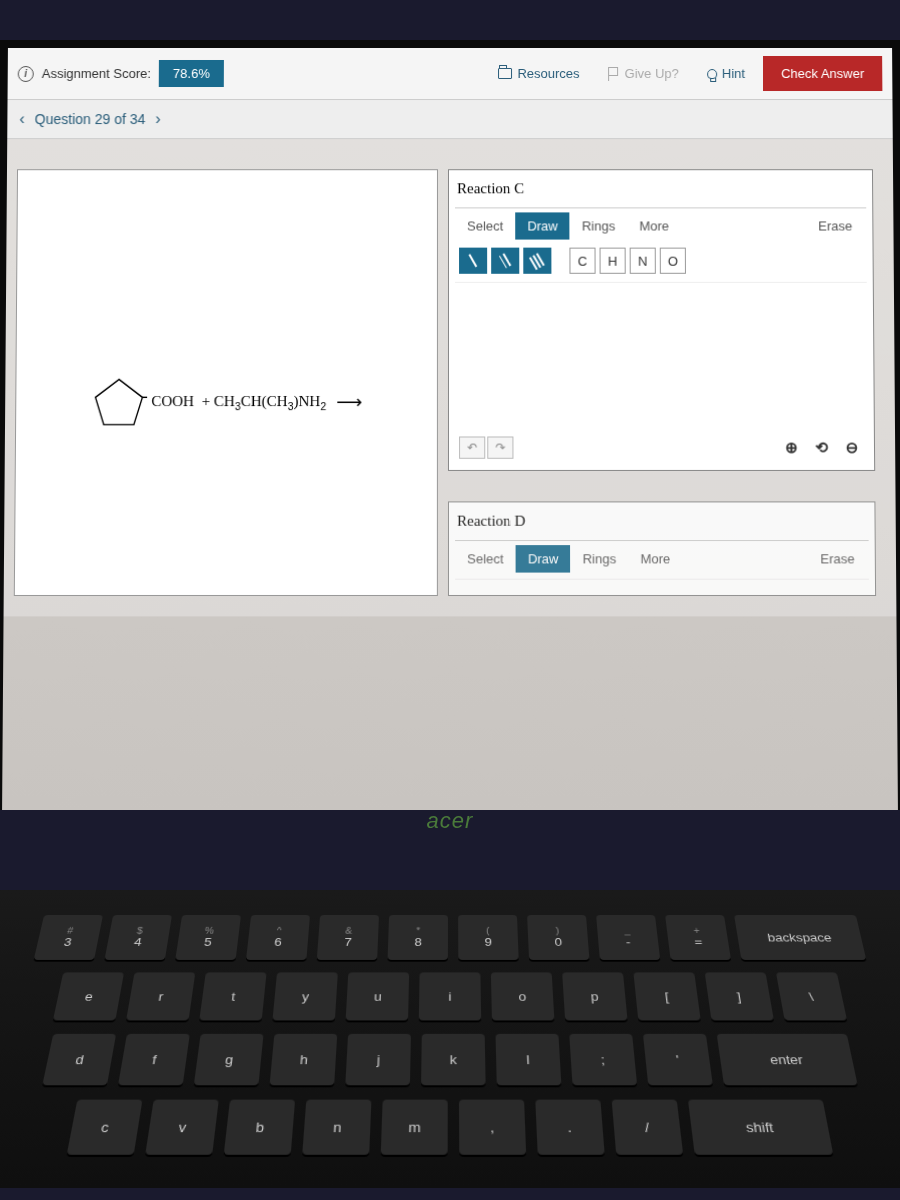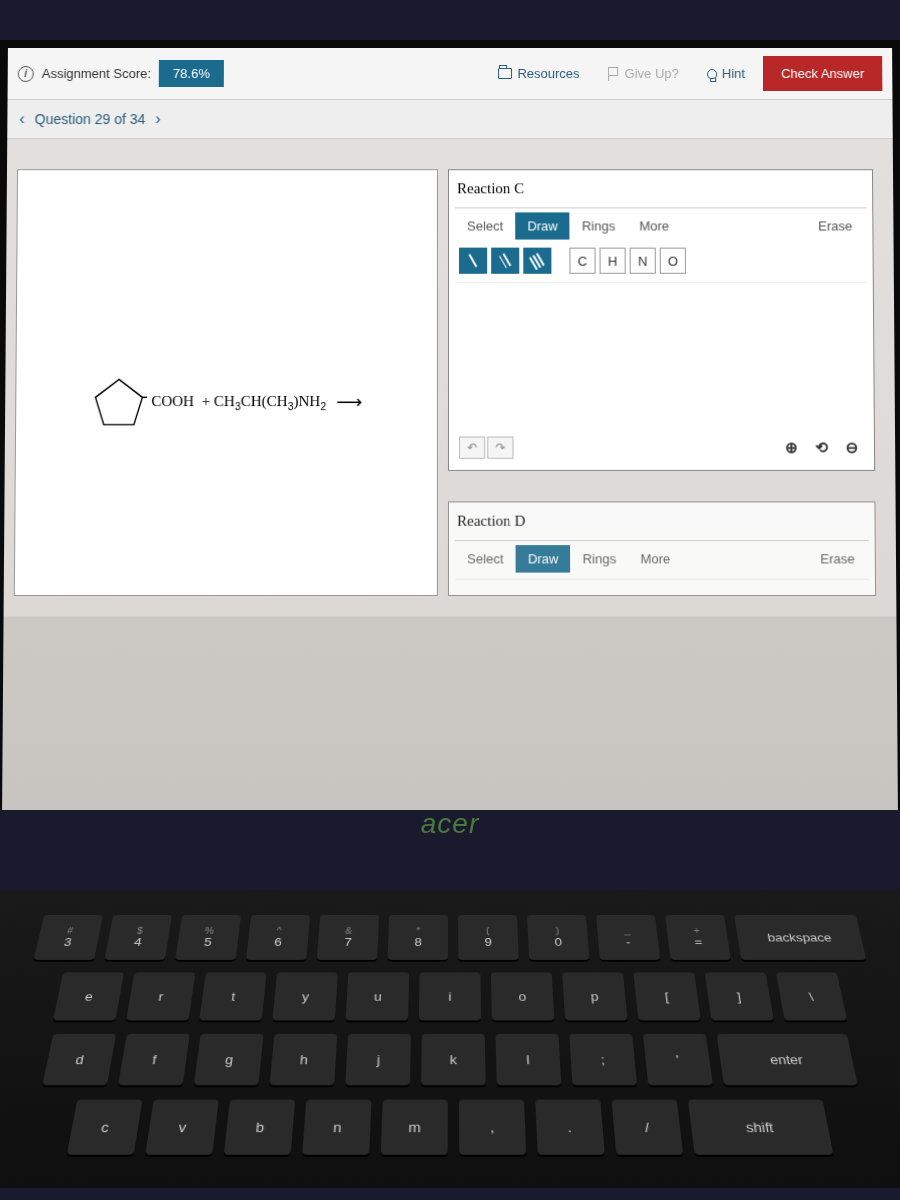"acer" .laptop-brand { font-size: 28px -> 22px }
